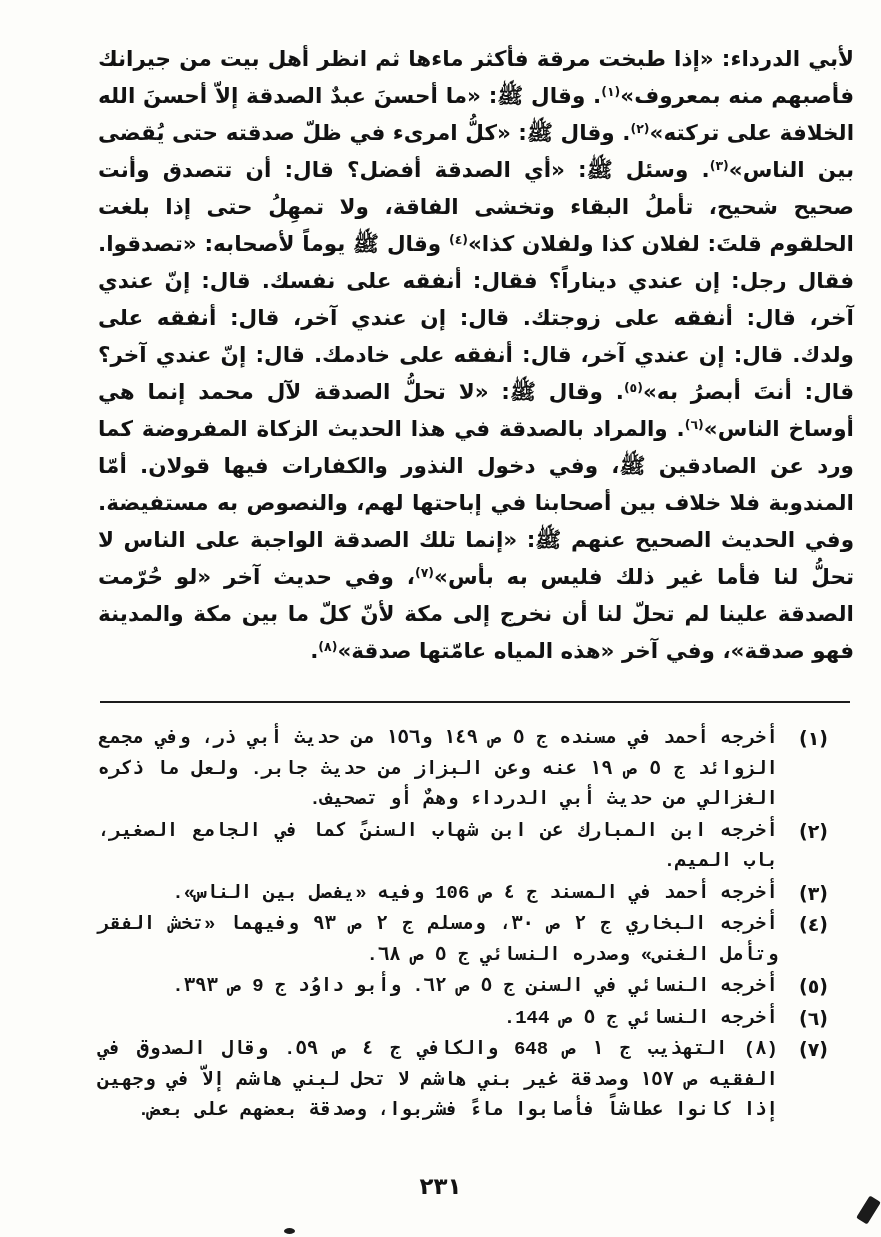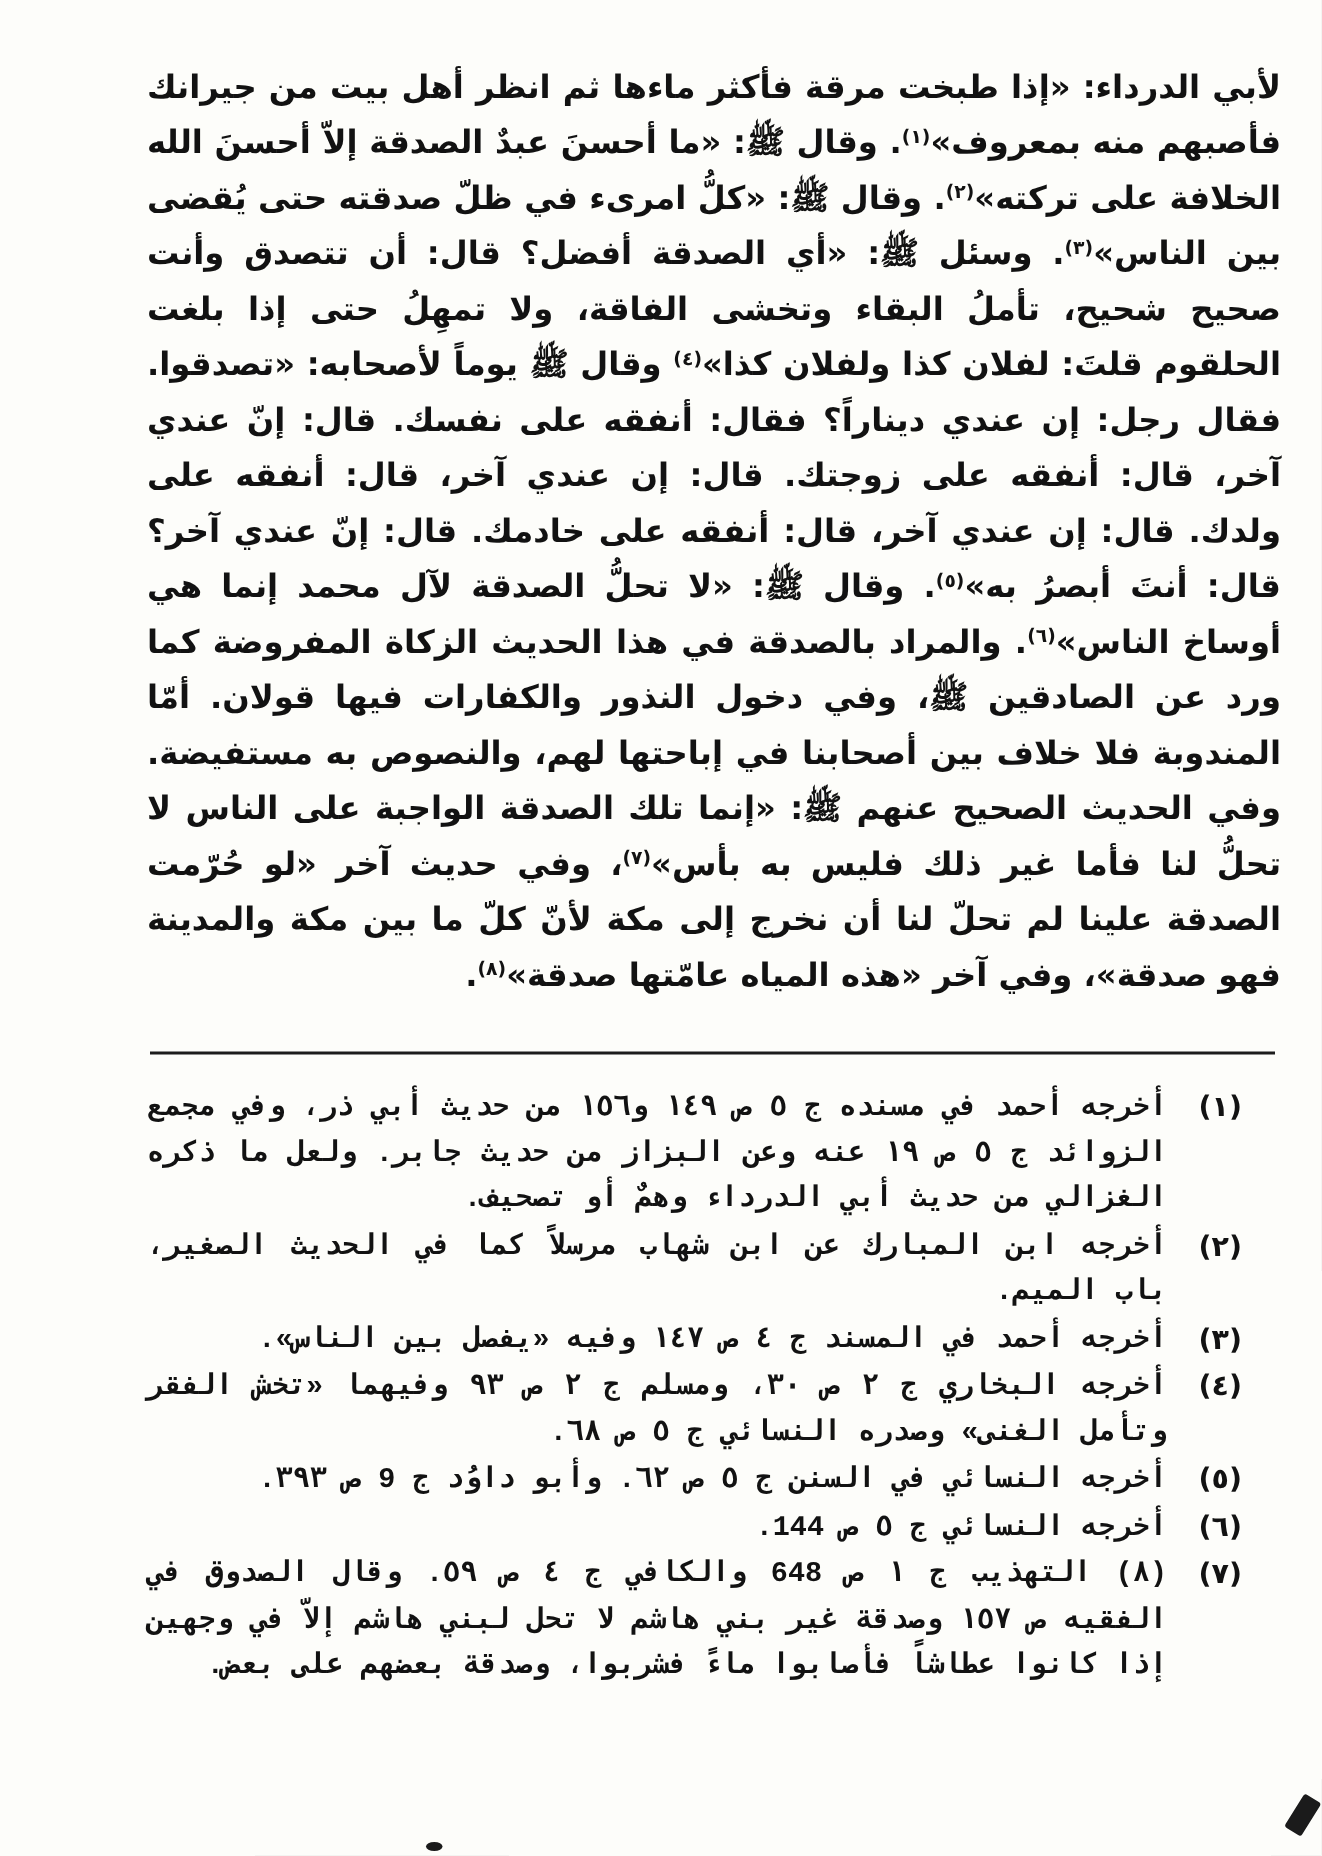"أخرجه ابن المبارك عن ابن" div.fn-text { text: مرسلاً كما في الحديث -> السننً كما في الجامع }
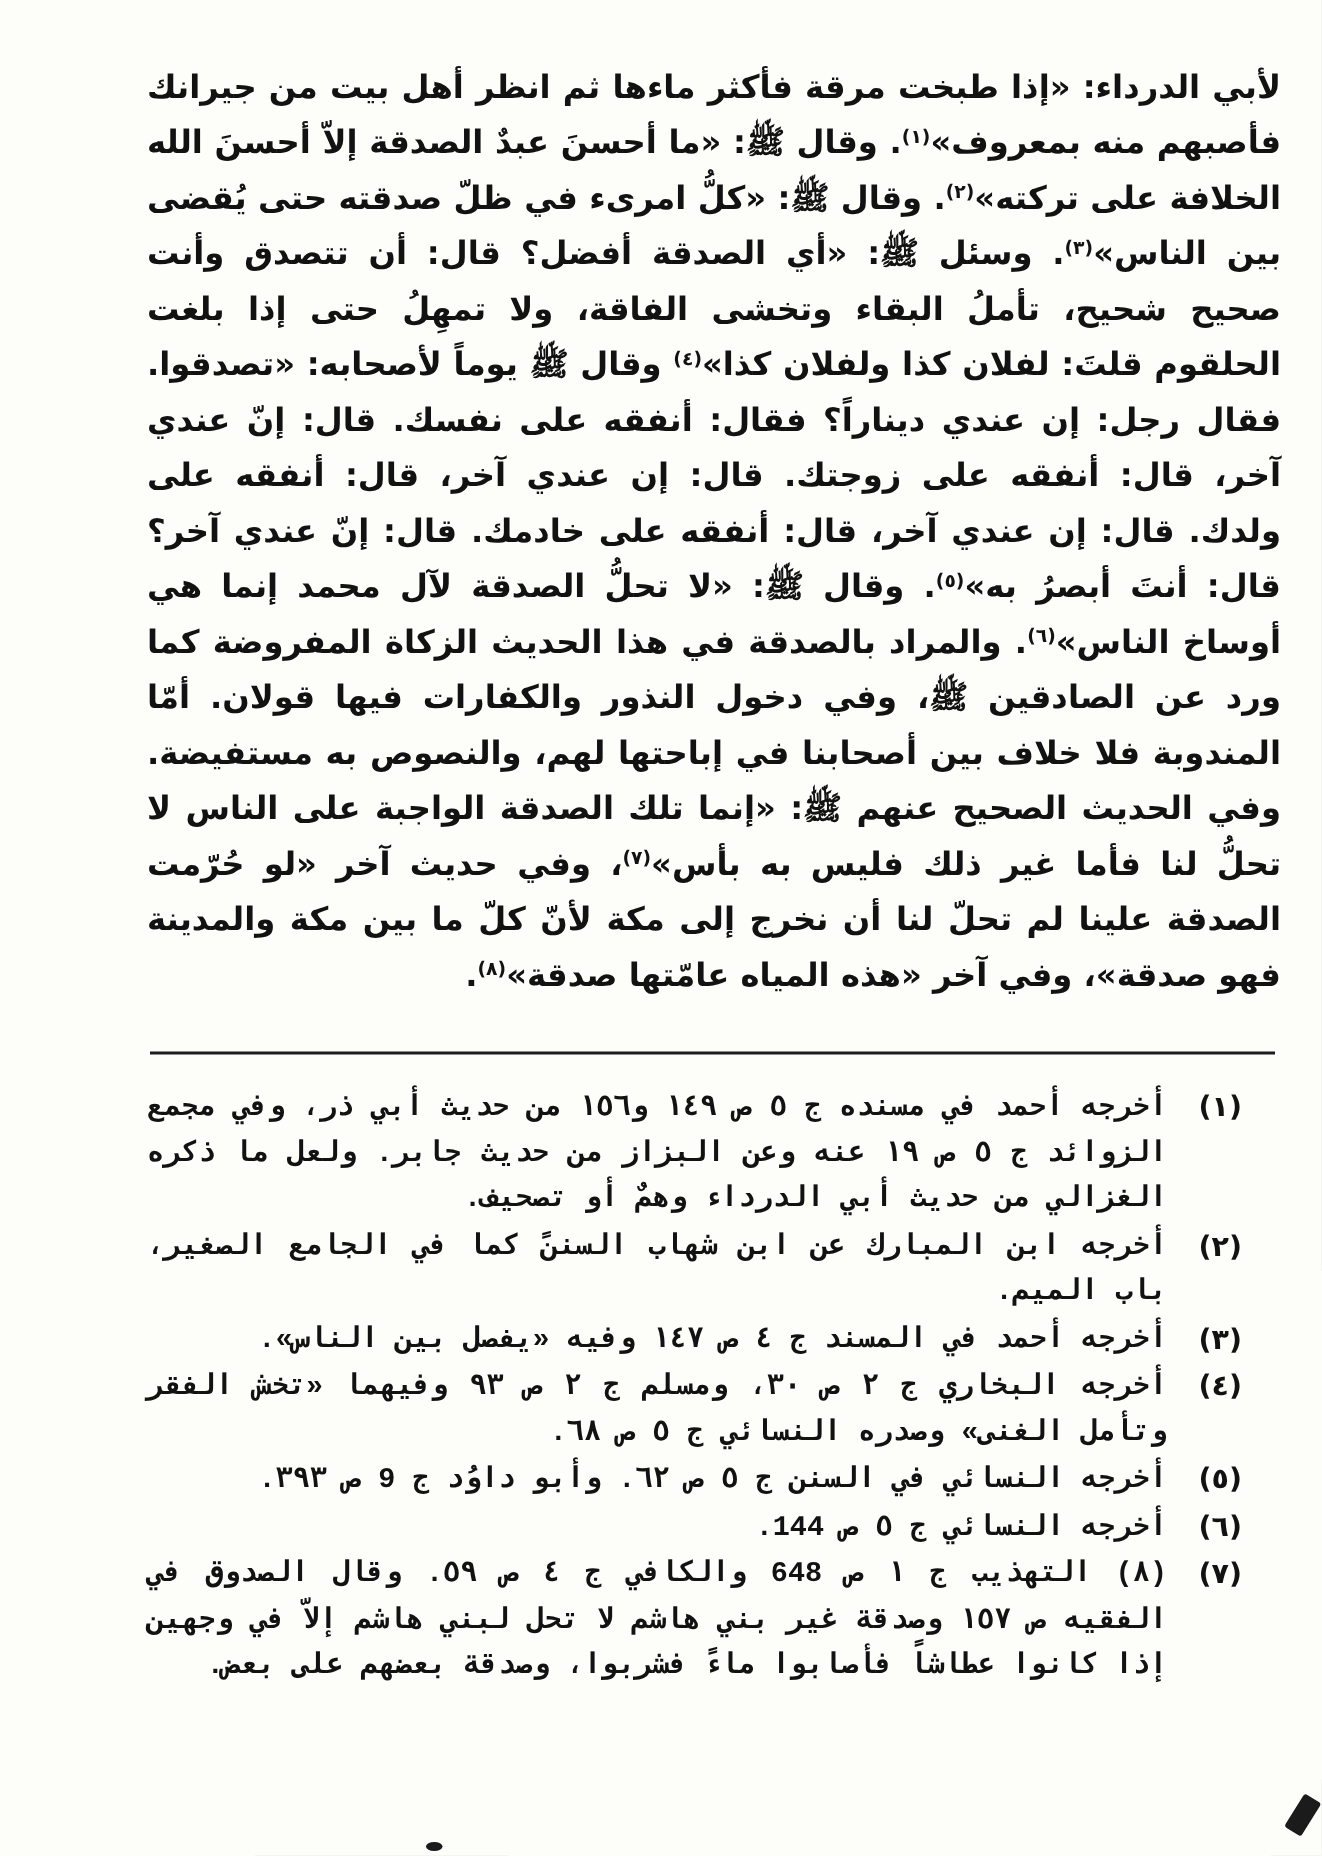"أخرجه أحمد في المسند ج" div.fn-text { text: ١٤٧ -> 106 }
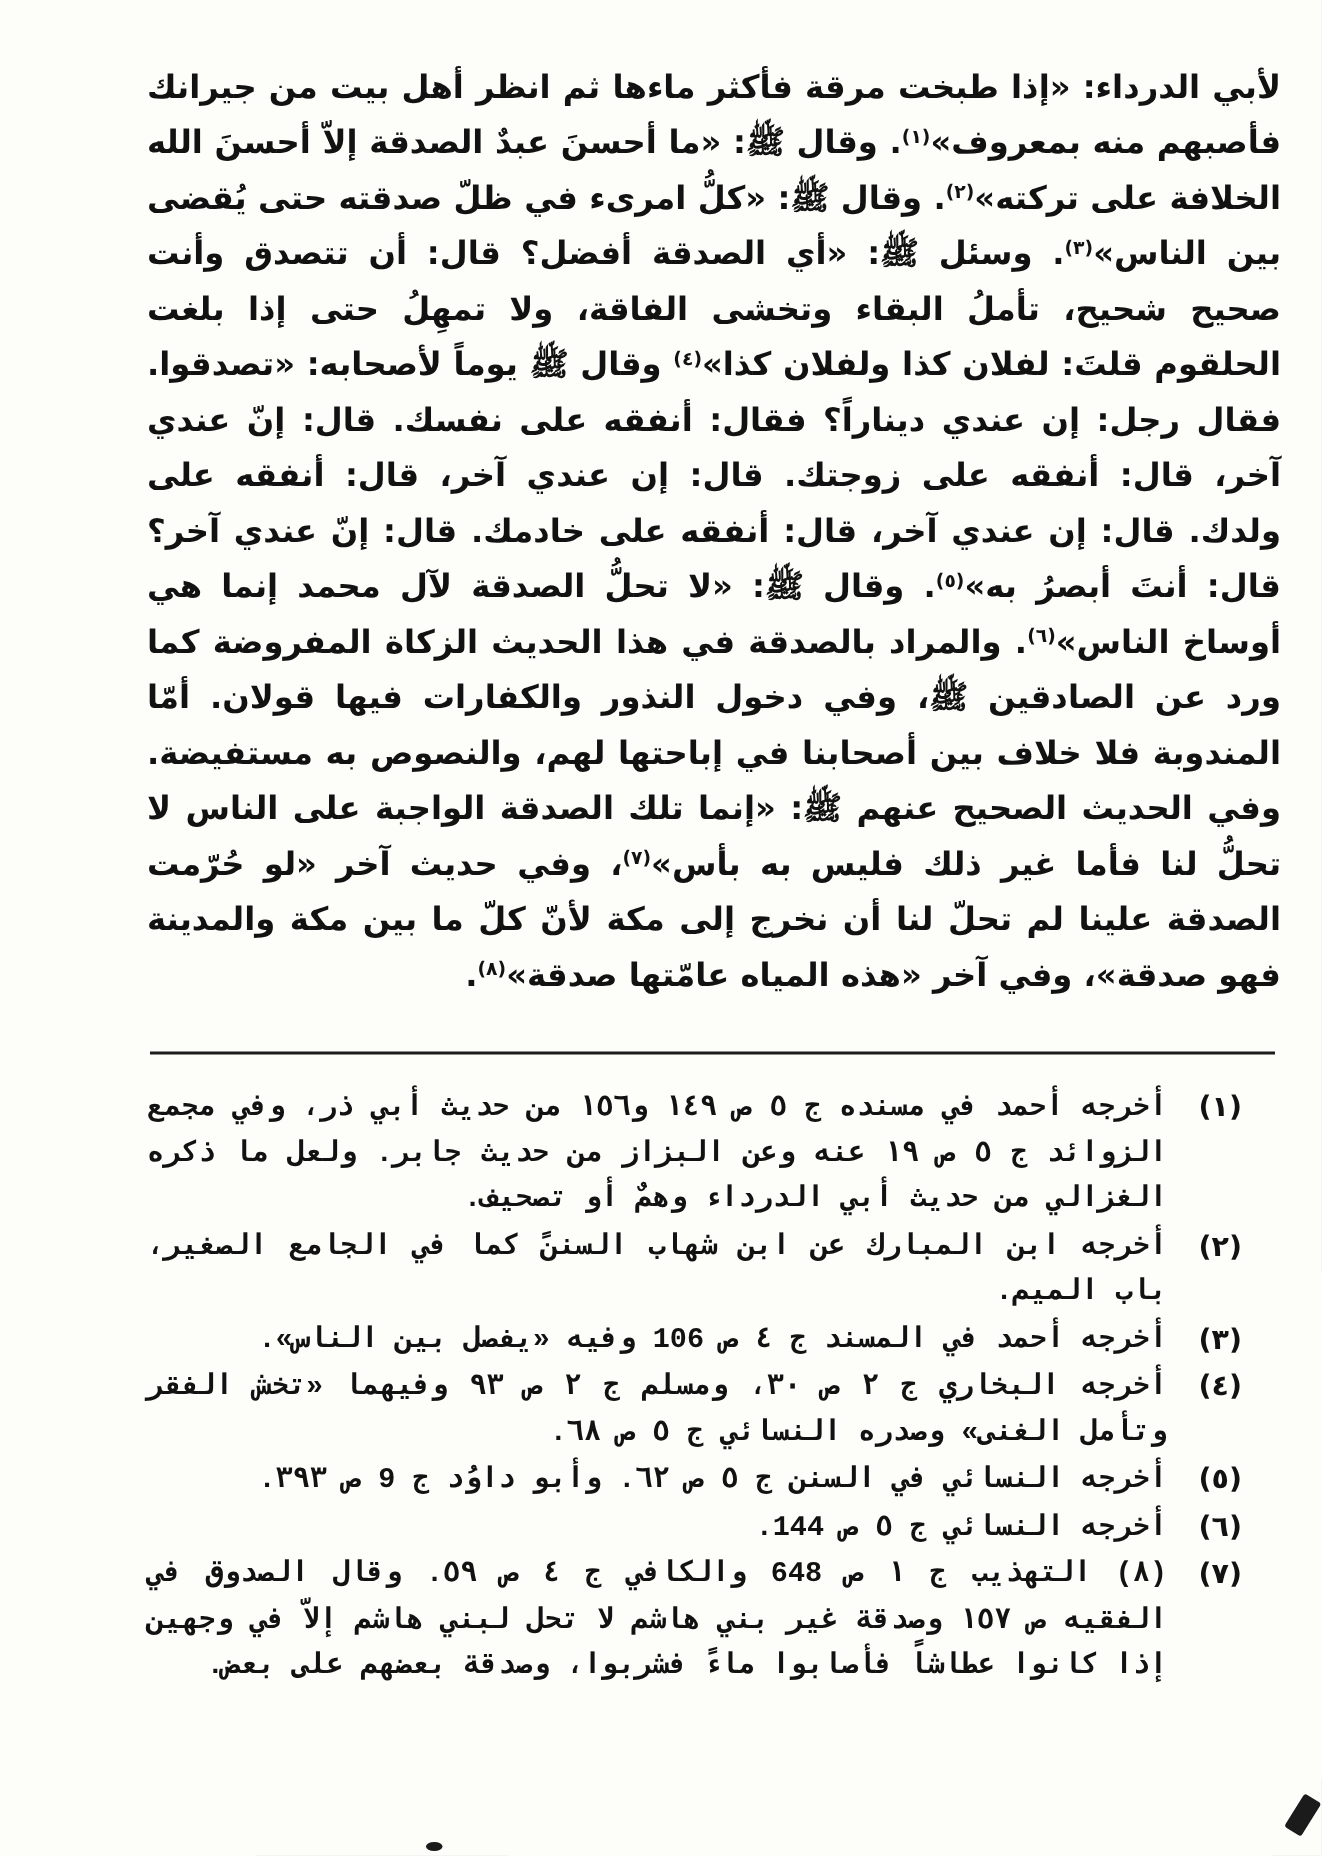"٢٣١" div.page-number { html: none -> <div>٢٣١</div> }
